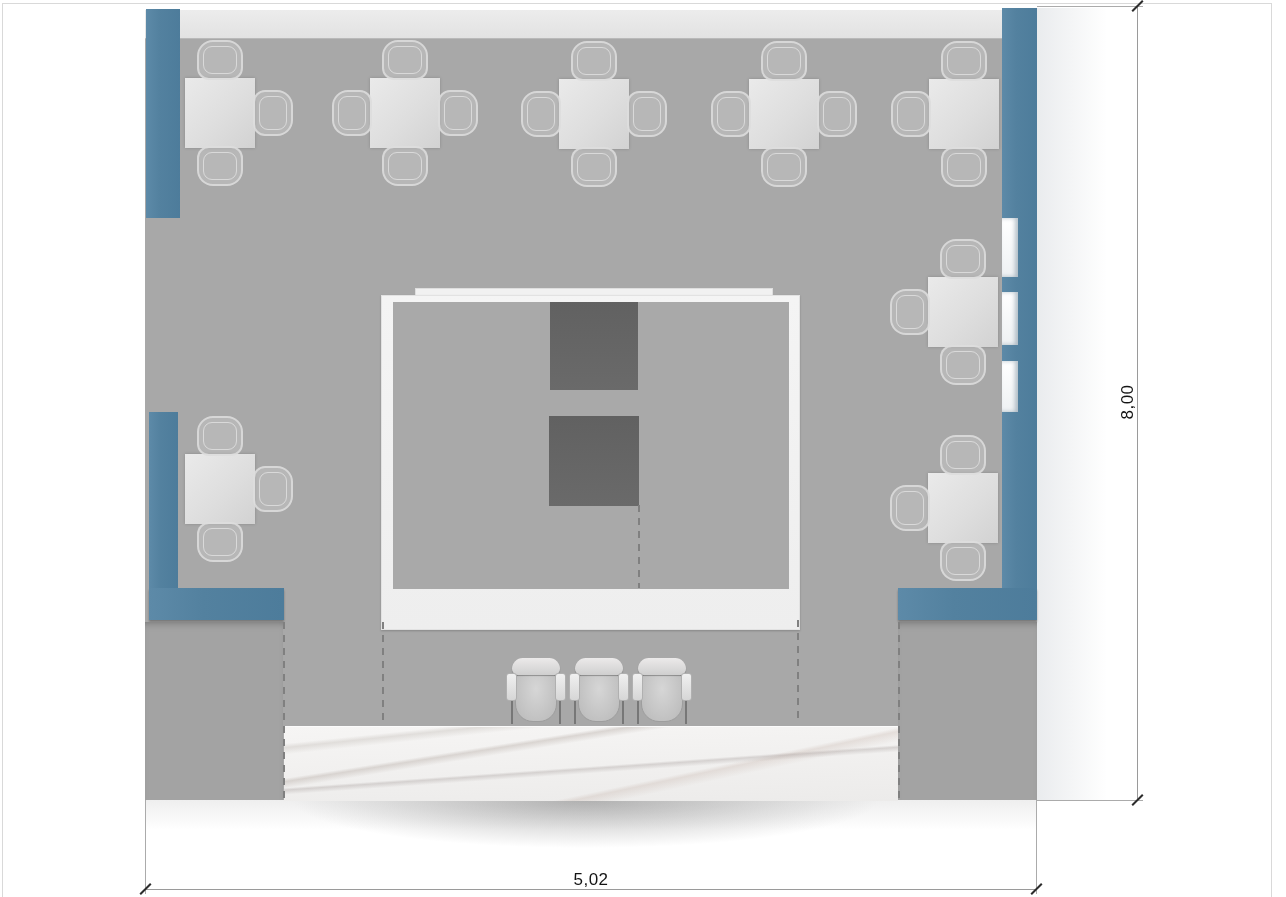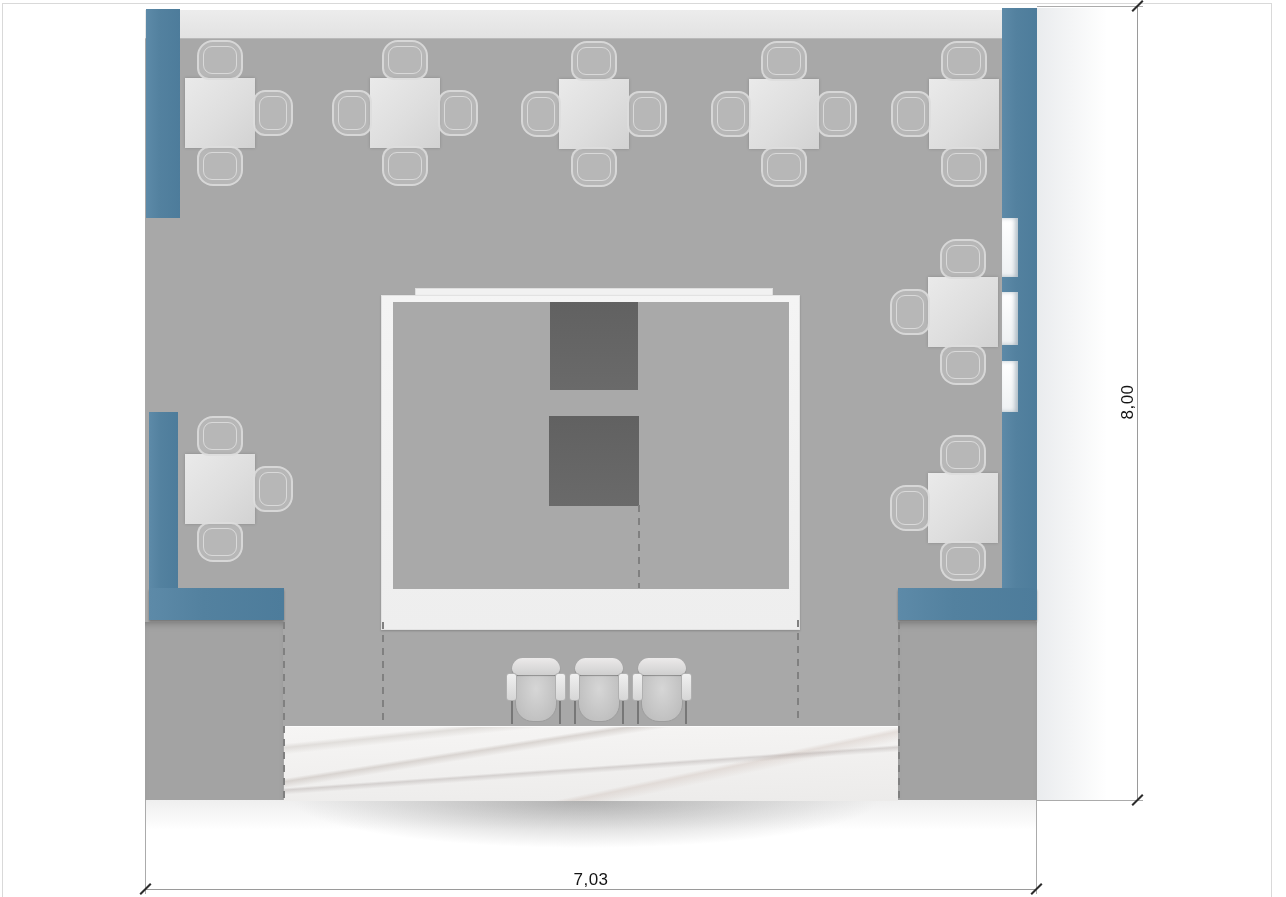"7,03" div.dim-label { text: 7,03 -> 5,02 }
